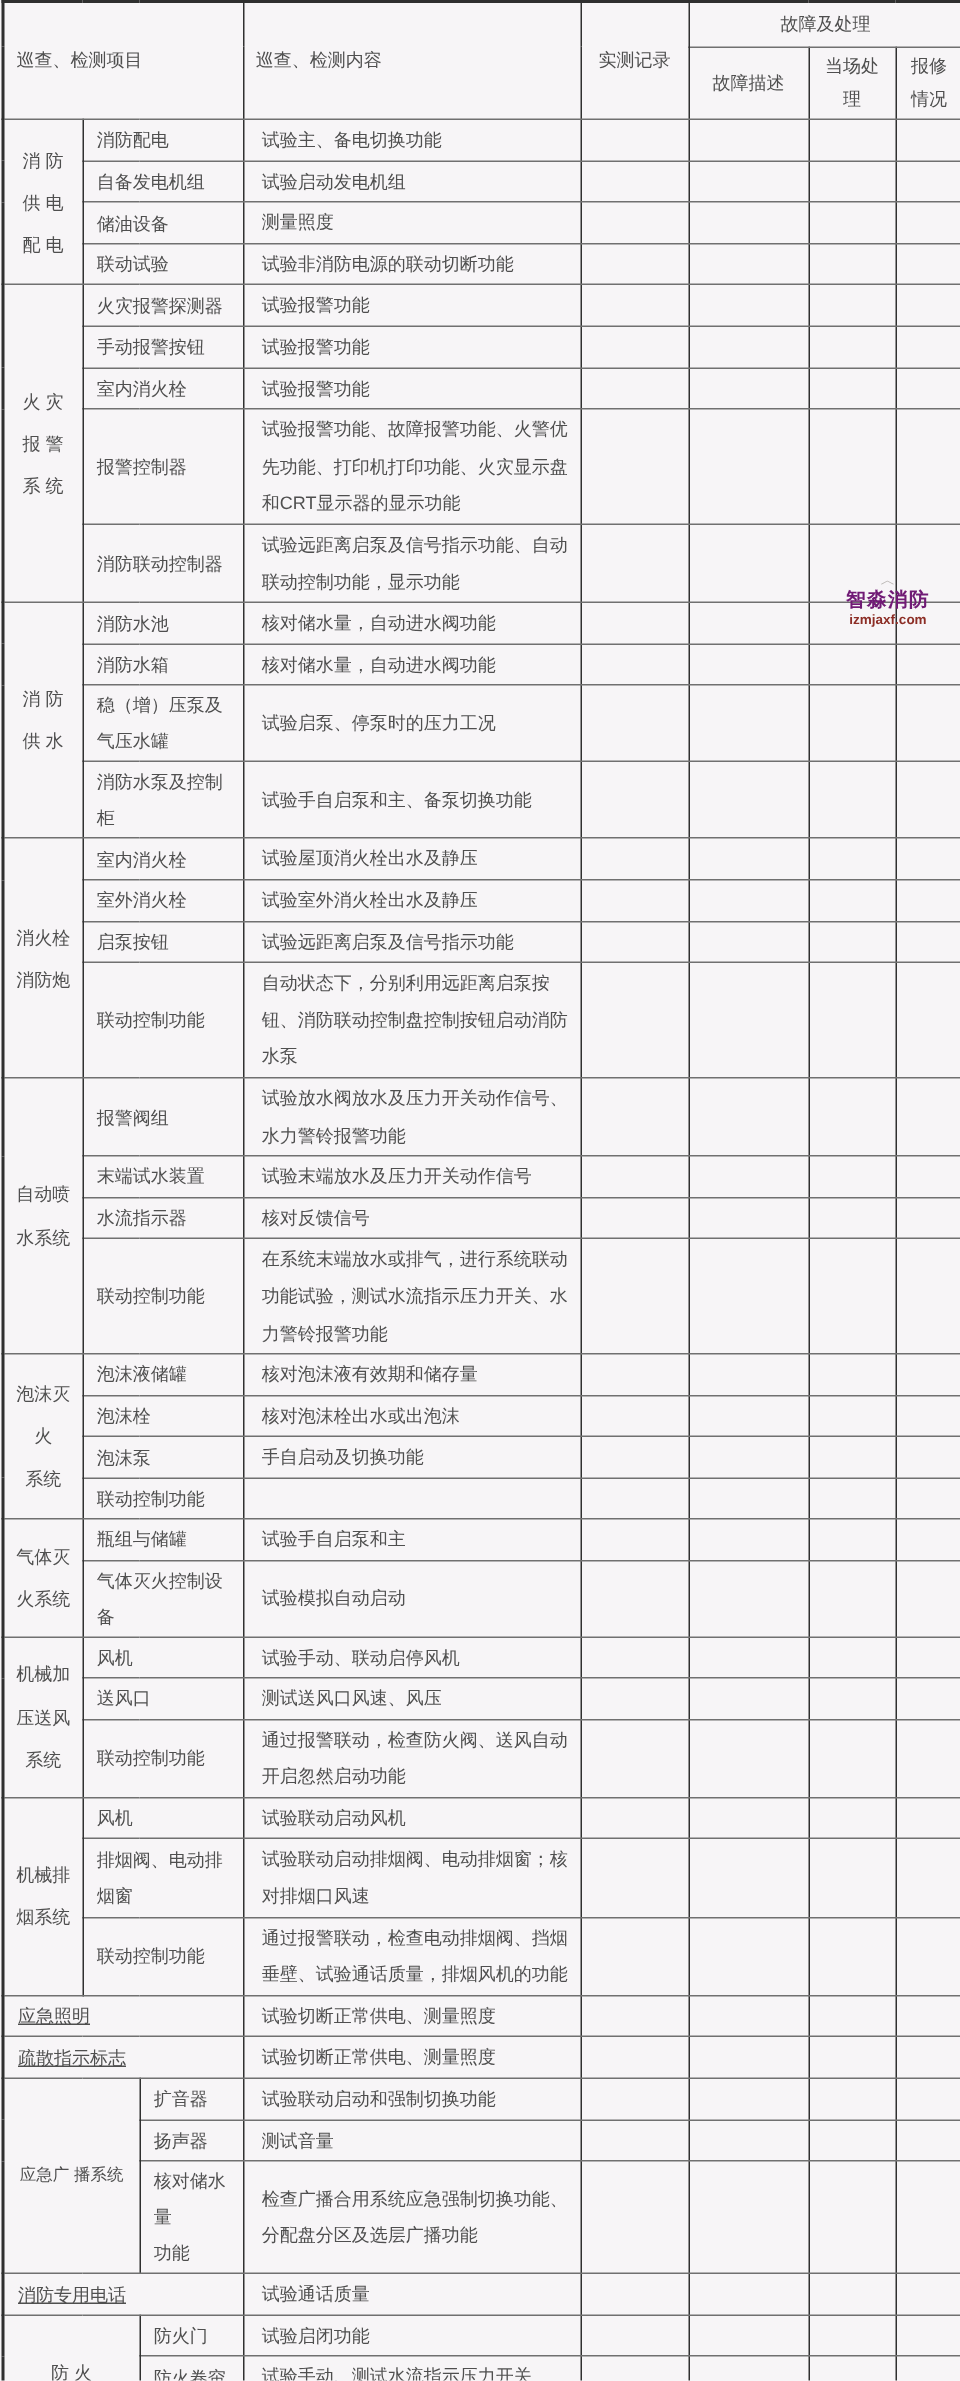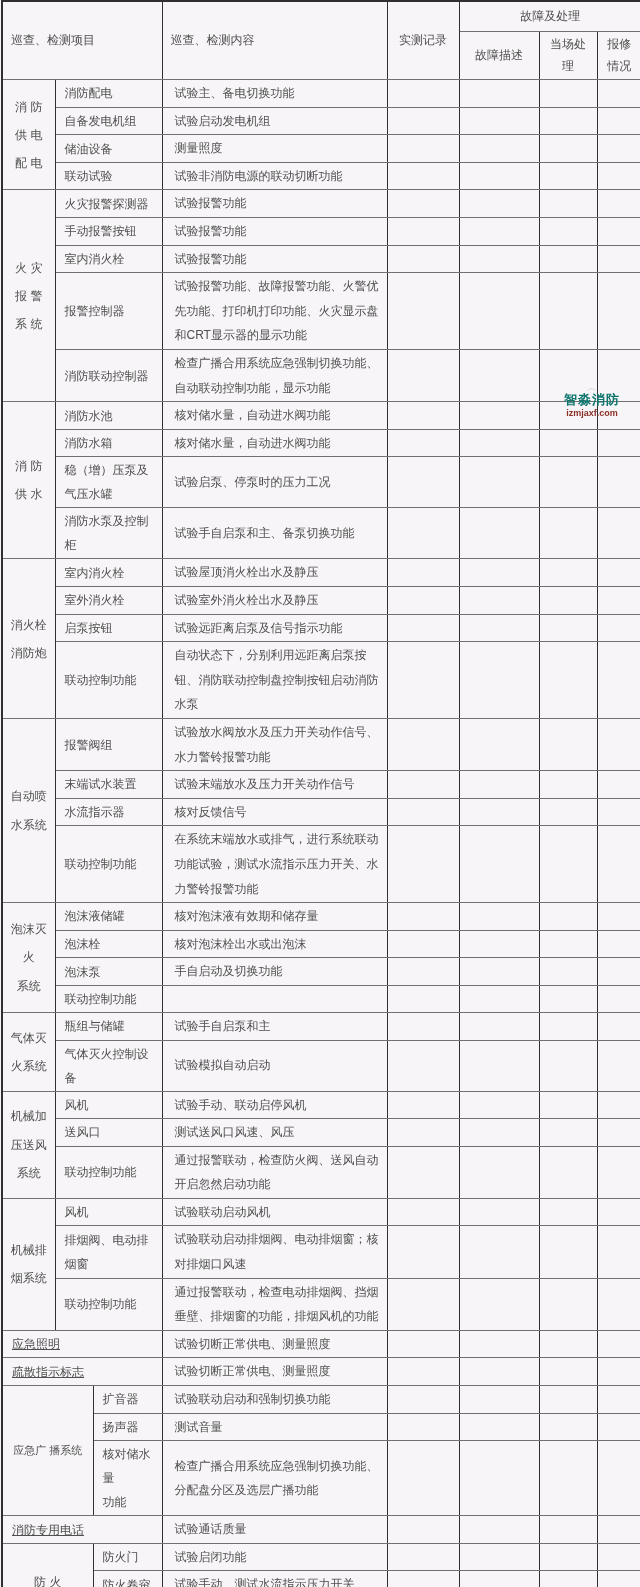"检查广播合用系统应急强制切换功能、自动联动控制功能，显示功能" td.content { text: 检查广播合用系统应急强制切换 -> 试验远距离启泵及信号指示 }
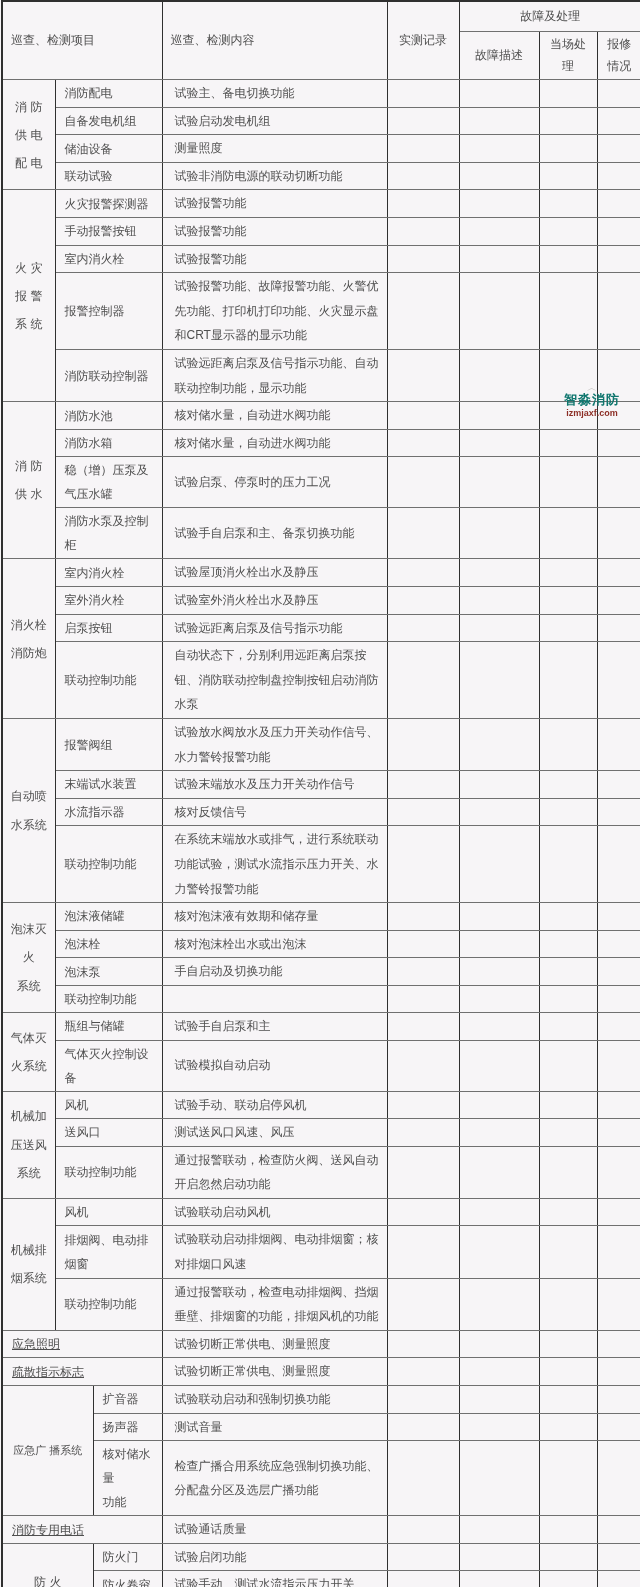"智淼消防" .wm-brand-sm { color: #0f766e -> #701a75 }
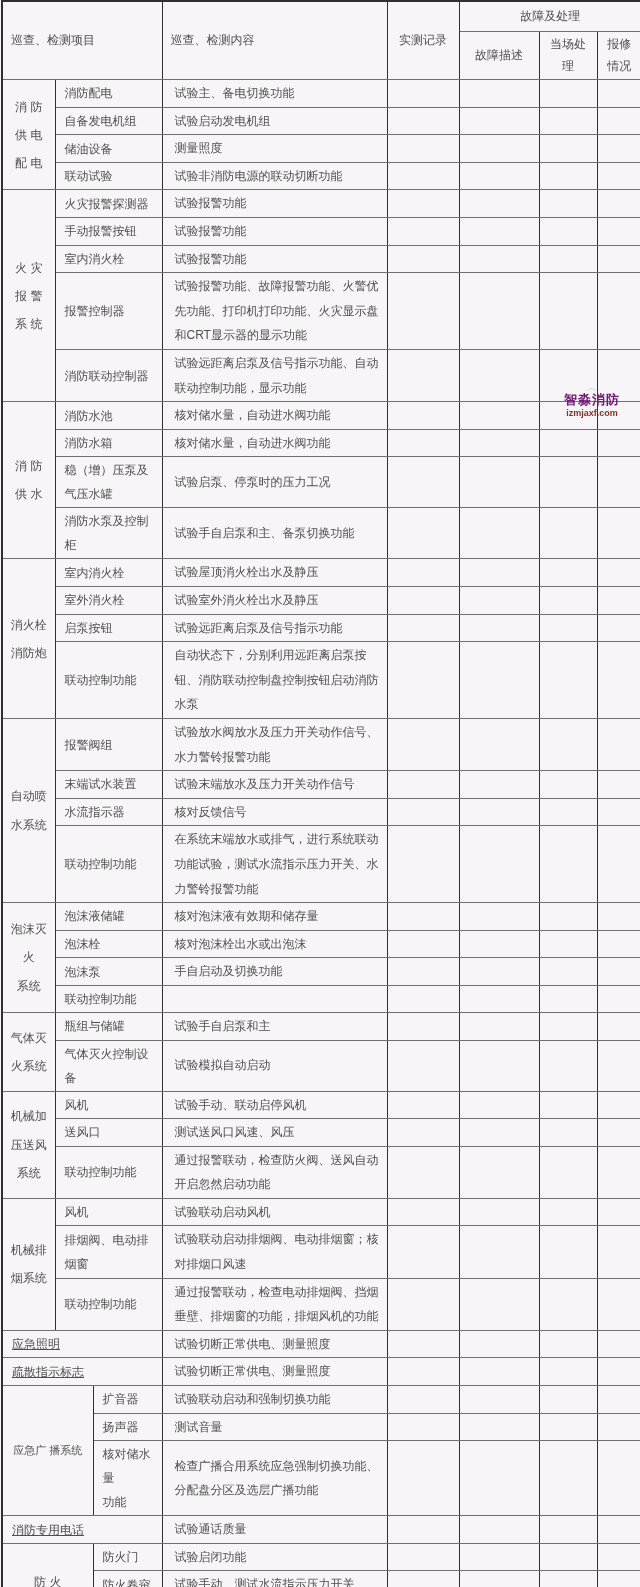"通过报警联动，检查电动排烟阀、挡烟垂壁、排烟窗的功能，排烟风机的功能" td.content { text: 排烟窗的功能 -> 试验通话质量 }
